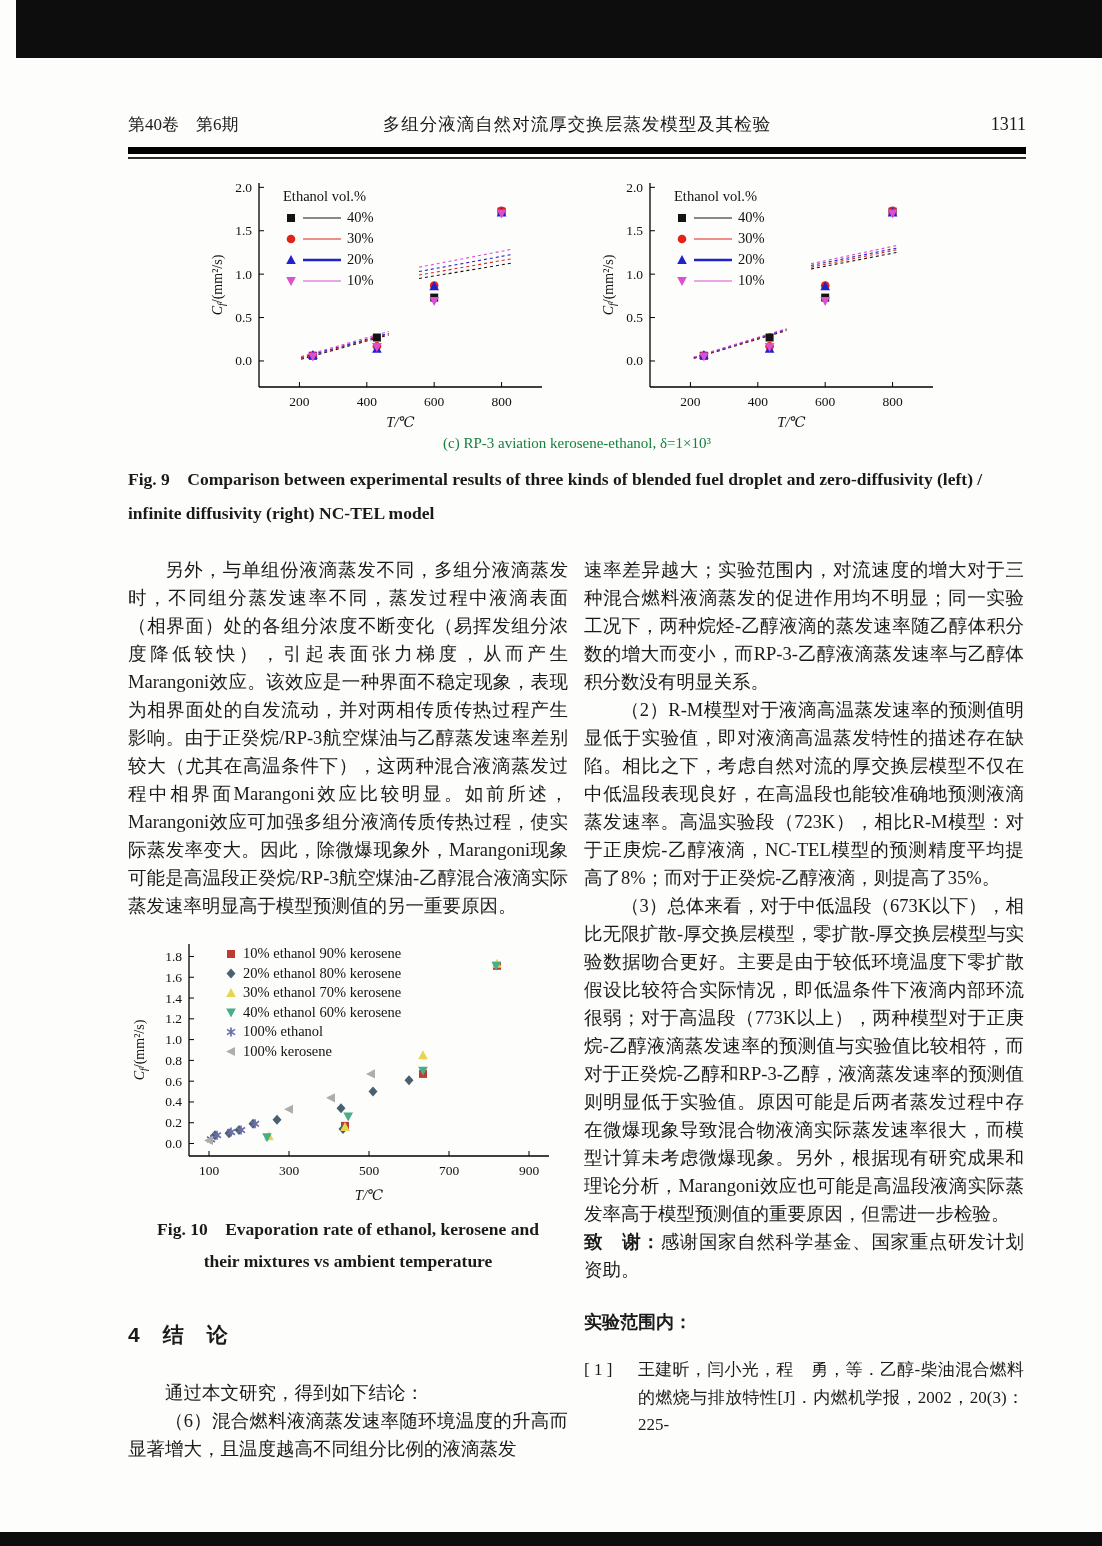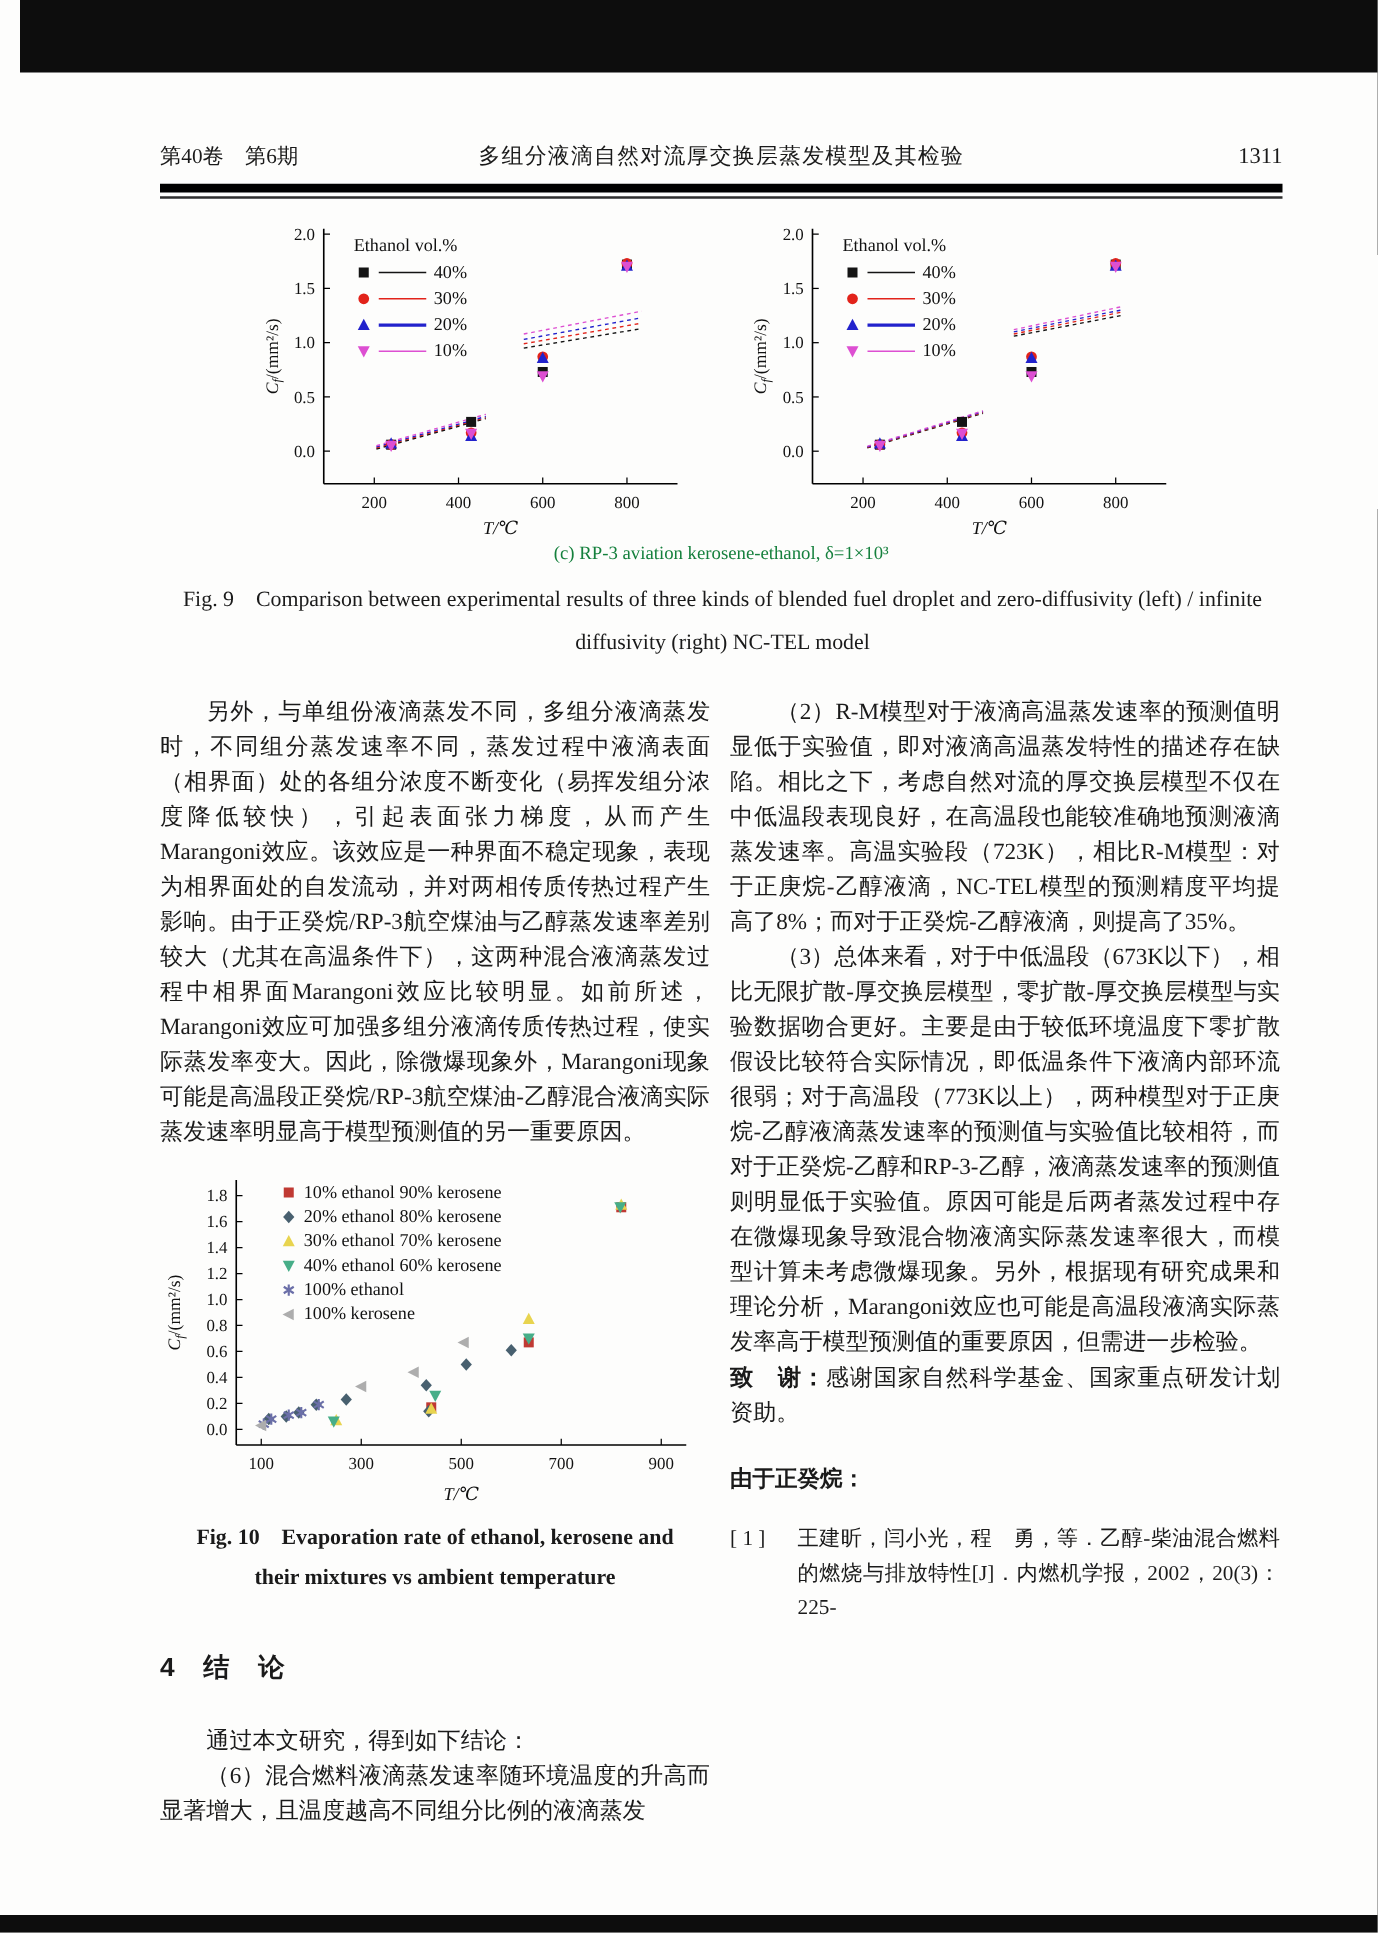"Fig. 9 Comparison between experimental" .fig9-caption { font-weight: normal -> bold; text-align: center -> none }
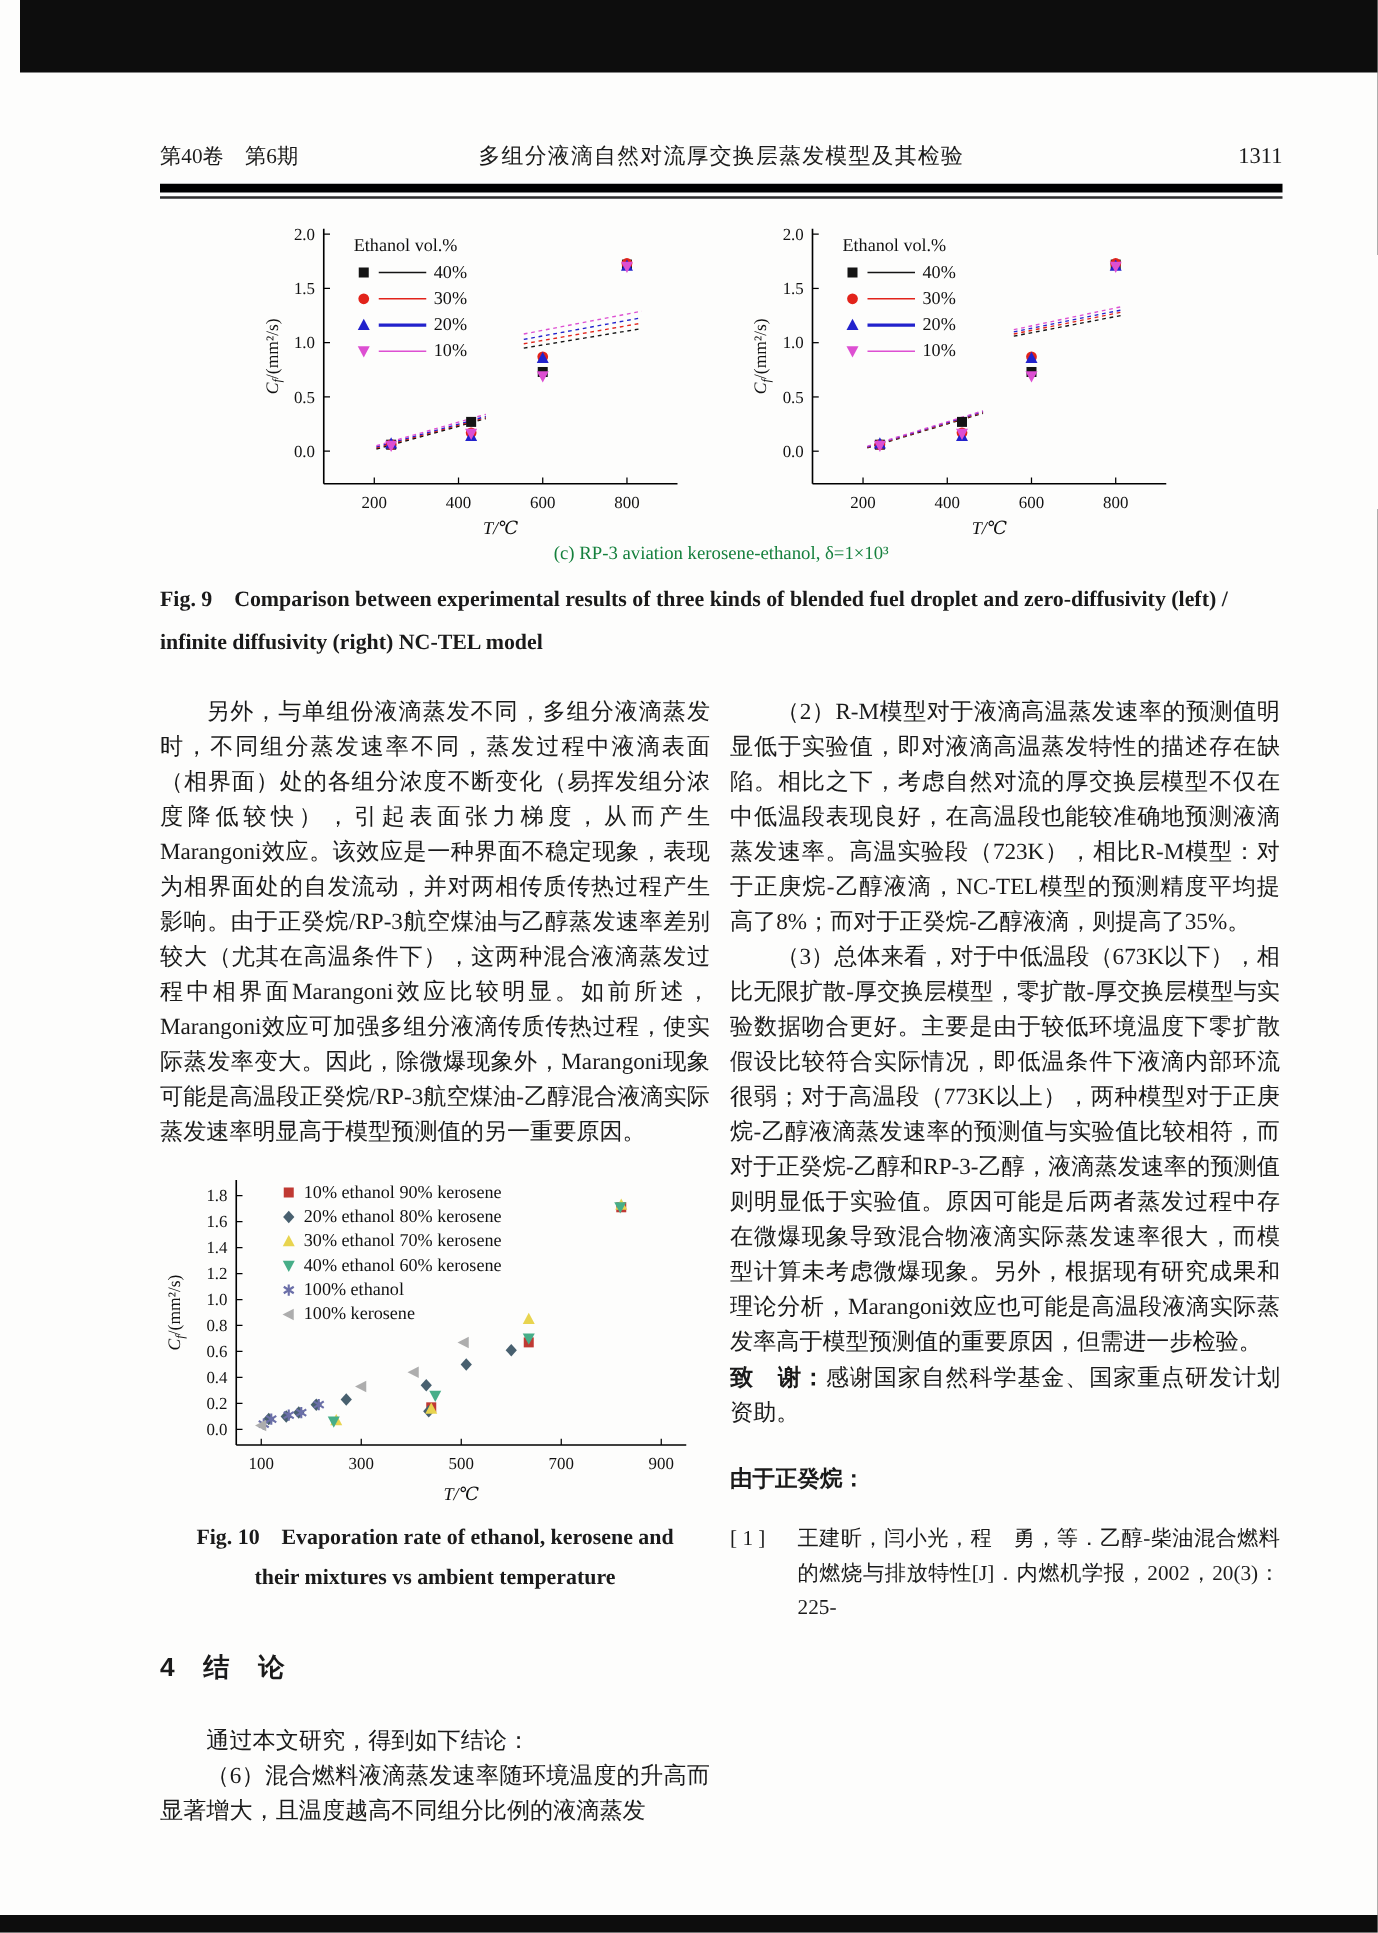"速率差异越大；实验范围内，对流速度的增大对于三种混合燃料液滴蒸发的促进作用均不明" p { html: none -> <p>速率差异越大；实验范围内，对流速度的增大对于三种混合燃料液滴蒸发的促进作用均不明显；同一实验工况下，两种烷烃-乙醇液滴的蒸发速率随乙醇体积分数的增大而变小，而RP-3-乙醇液滴蒸发速率与乙醇体积分数没有明显关系。</p> }
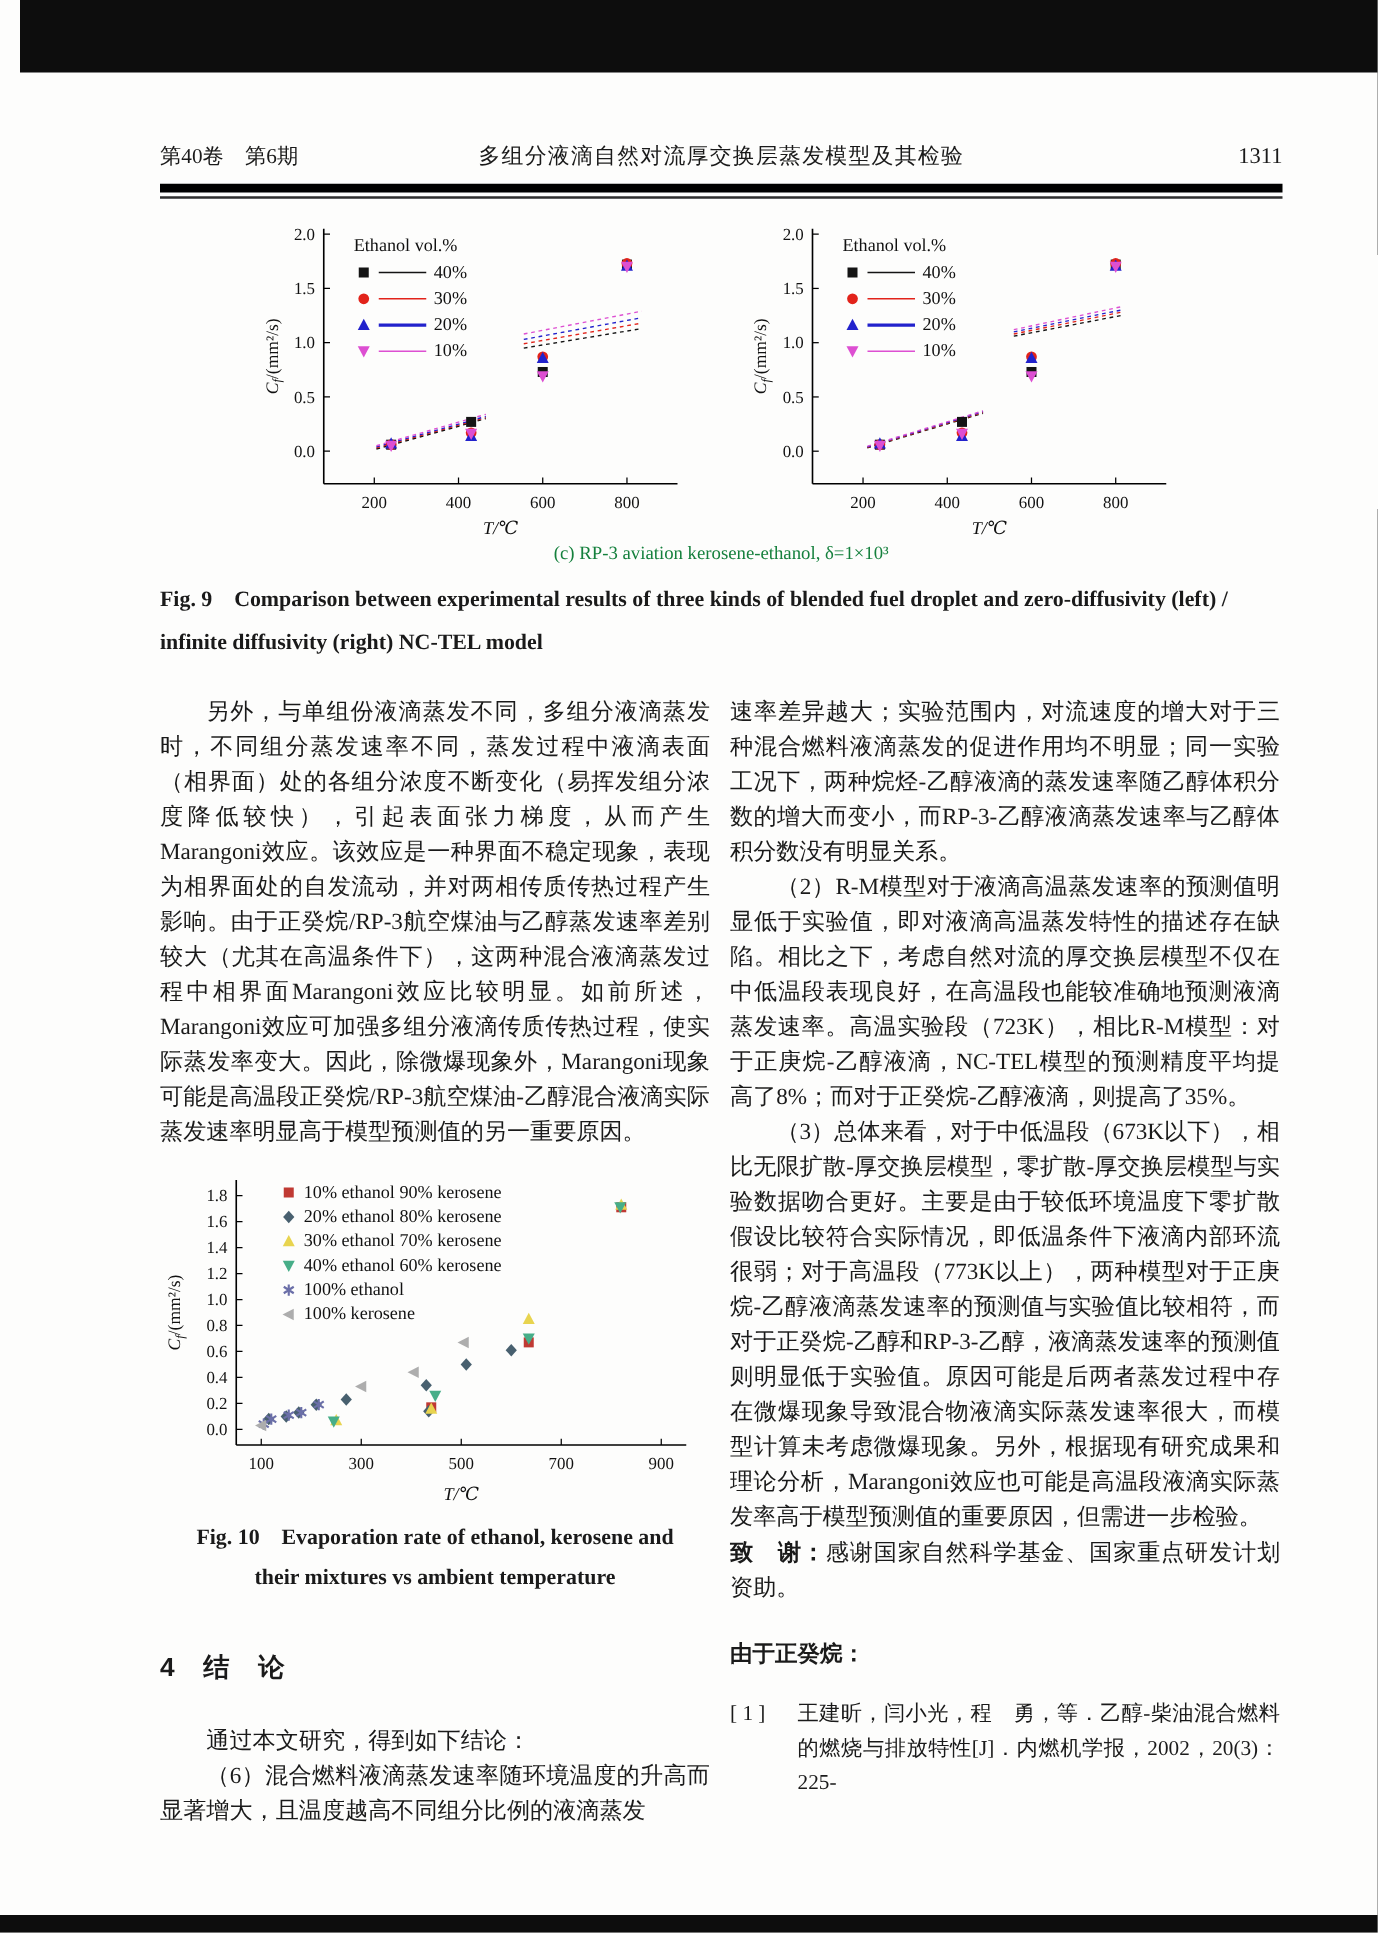"由于正癸烷：" div.ref-heading { text: 由于正癸烷 -> 实验范围内 }
